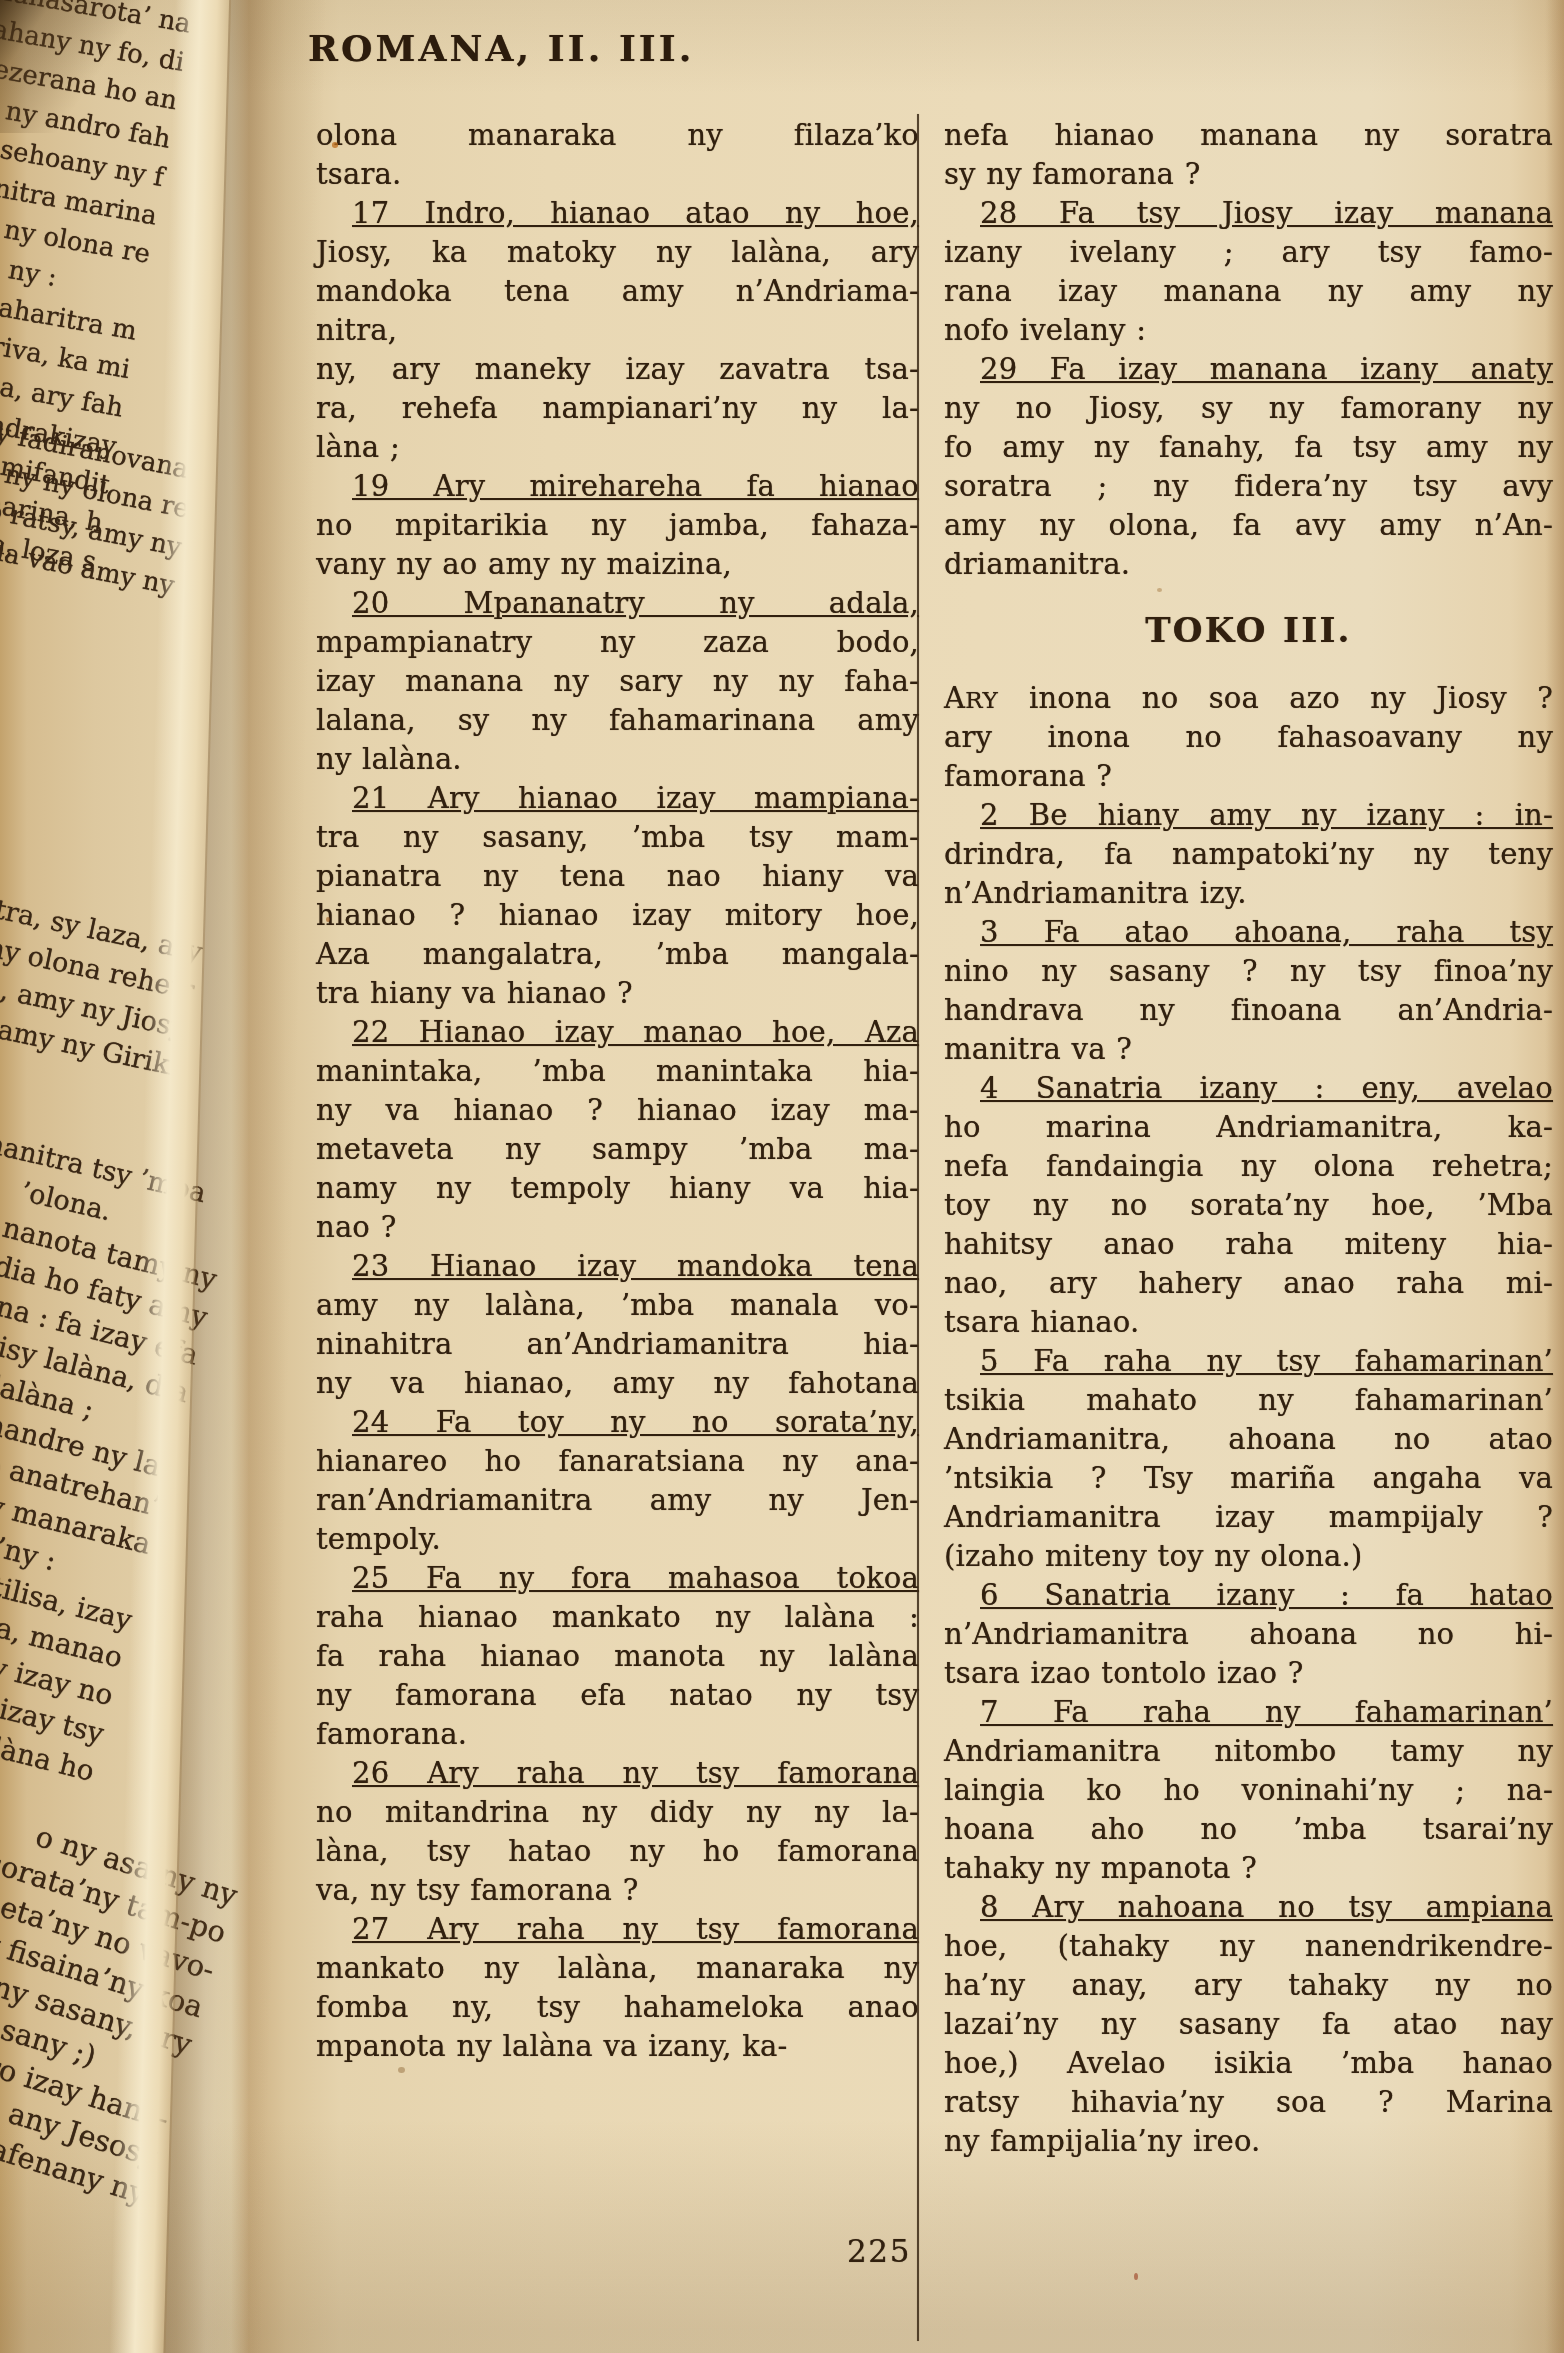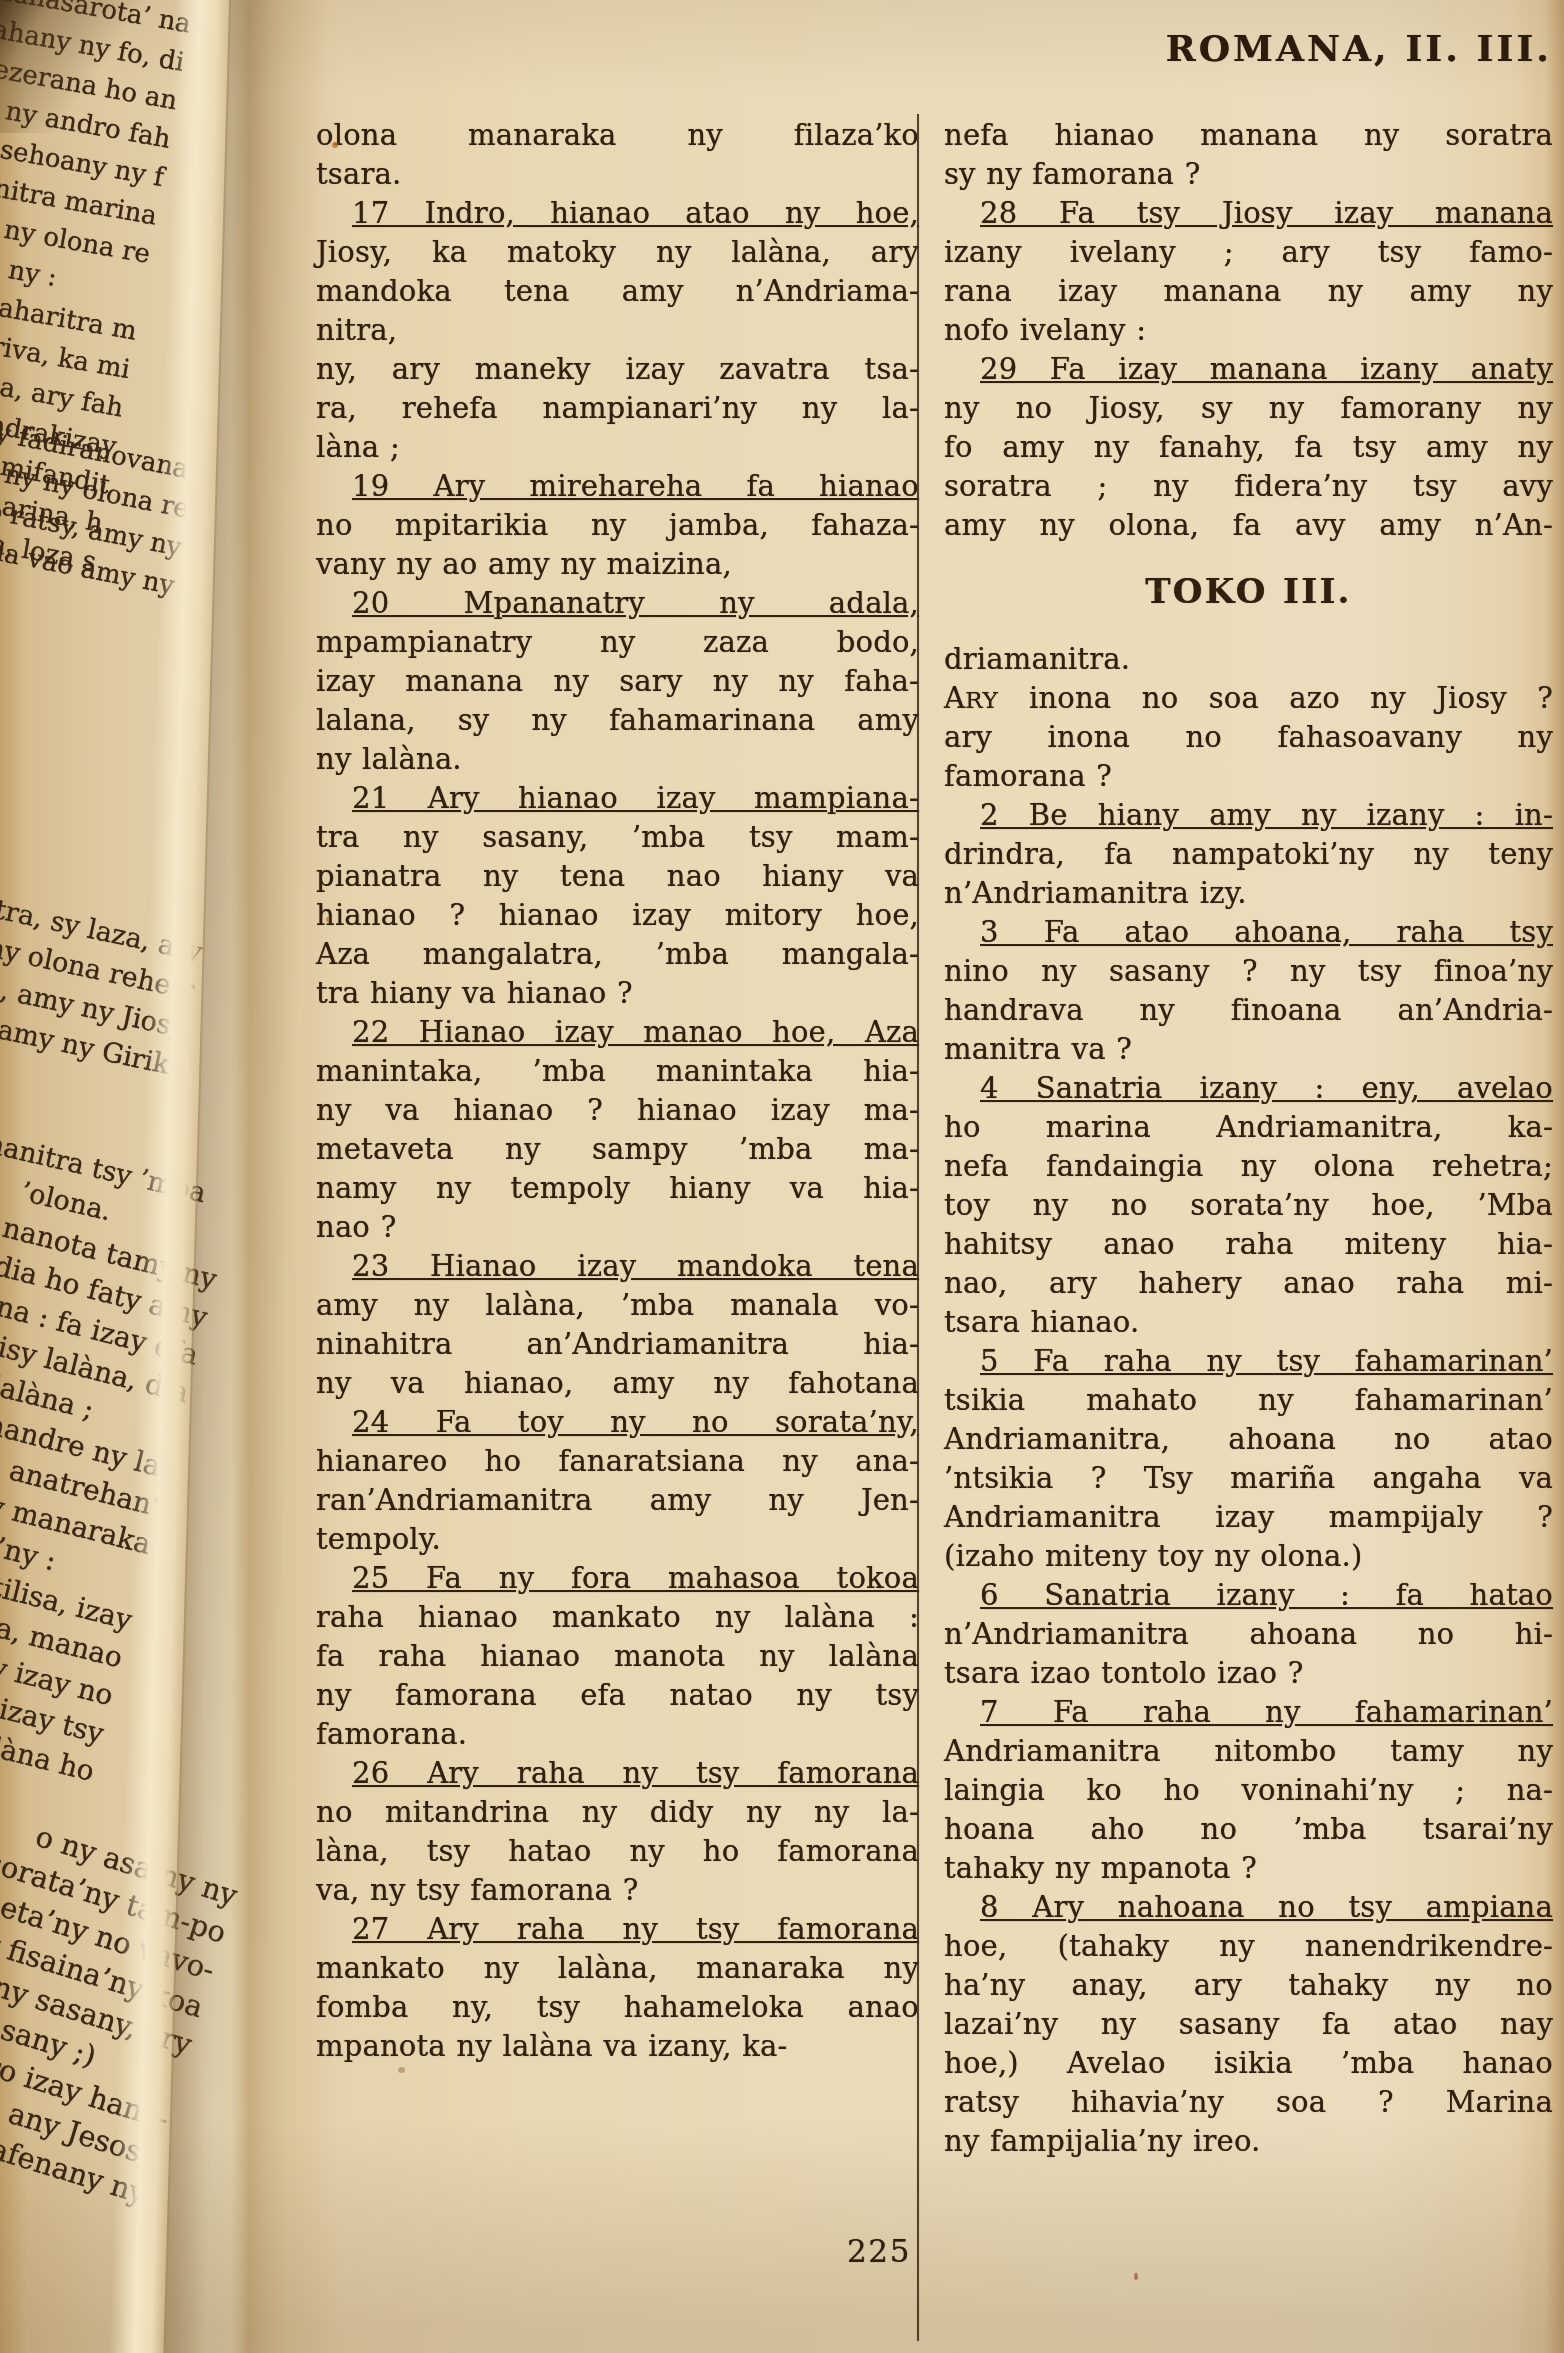"ROMANA, II. III." #header { text-align: right -> left }
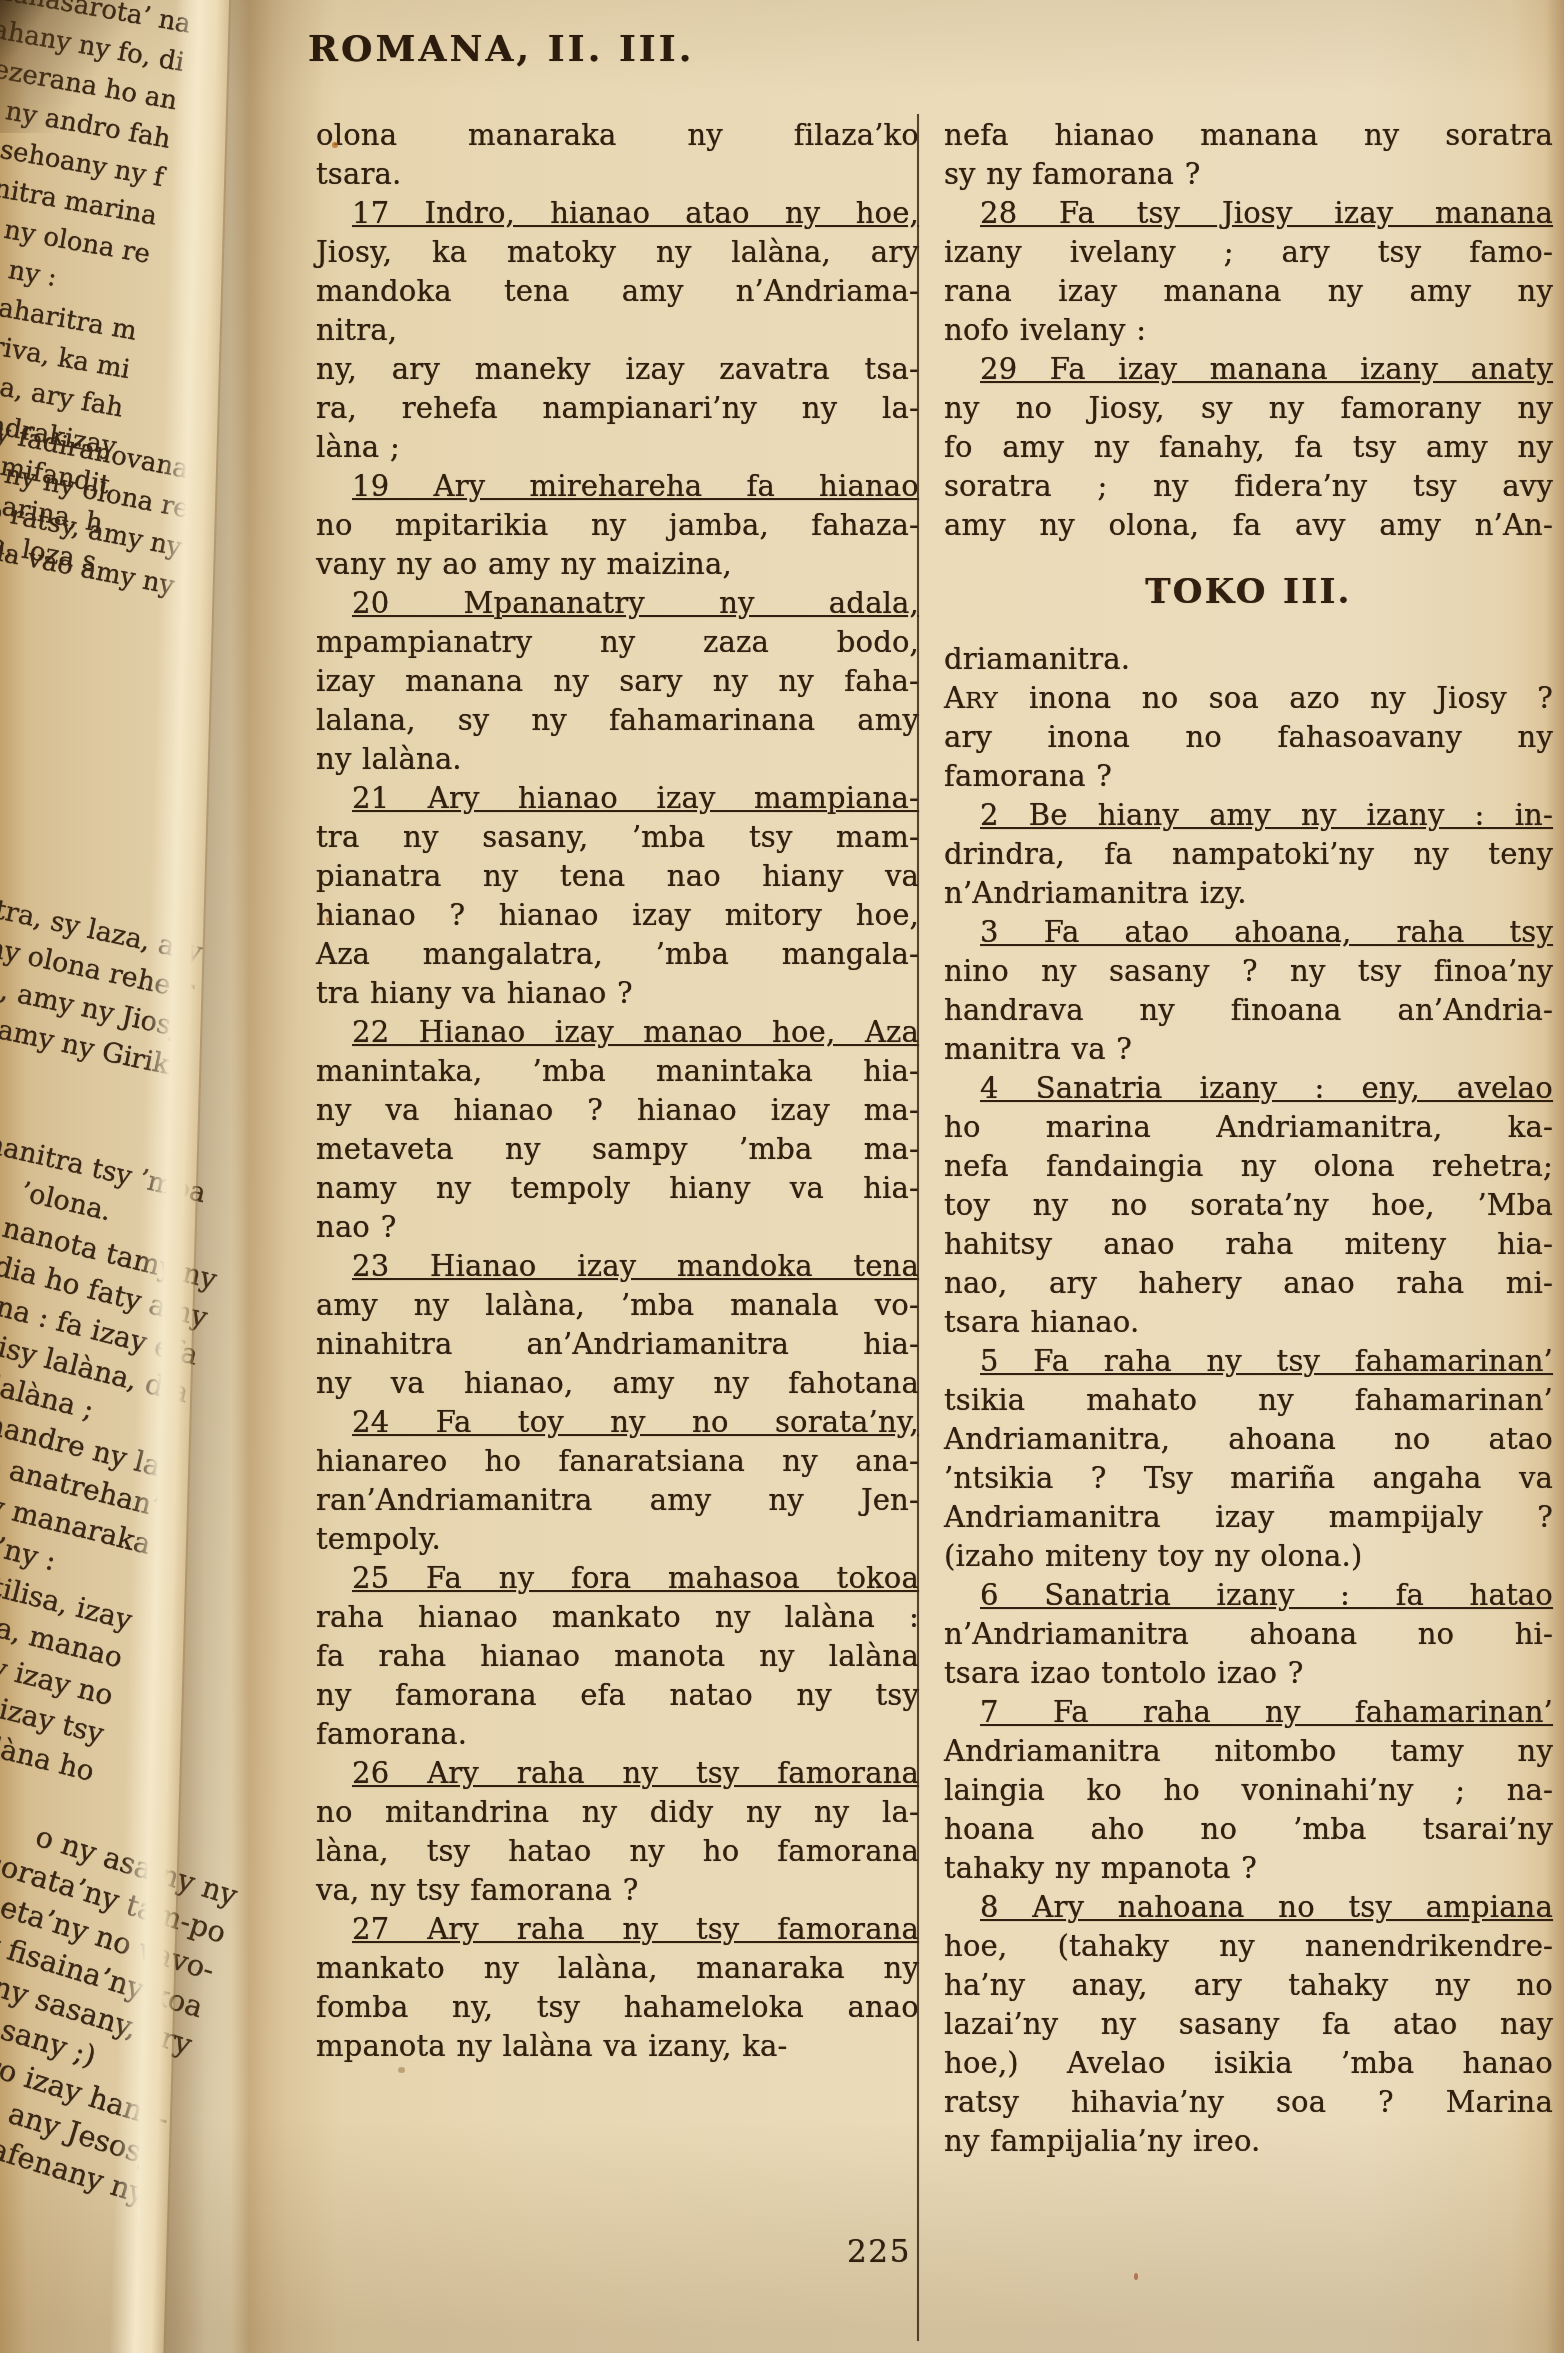"TOKO III." div.ln { order: before "driamanitra." -> after "driamanitra." }
